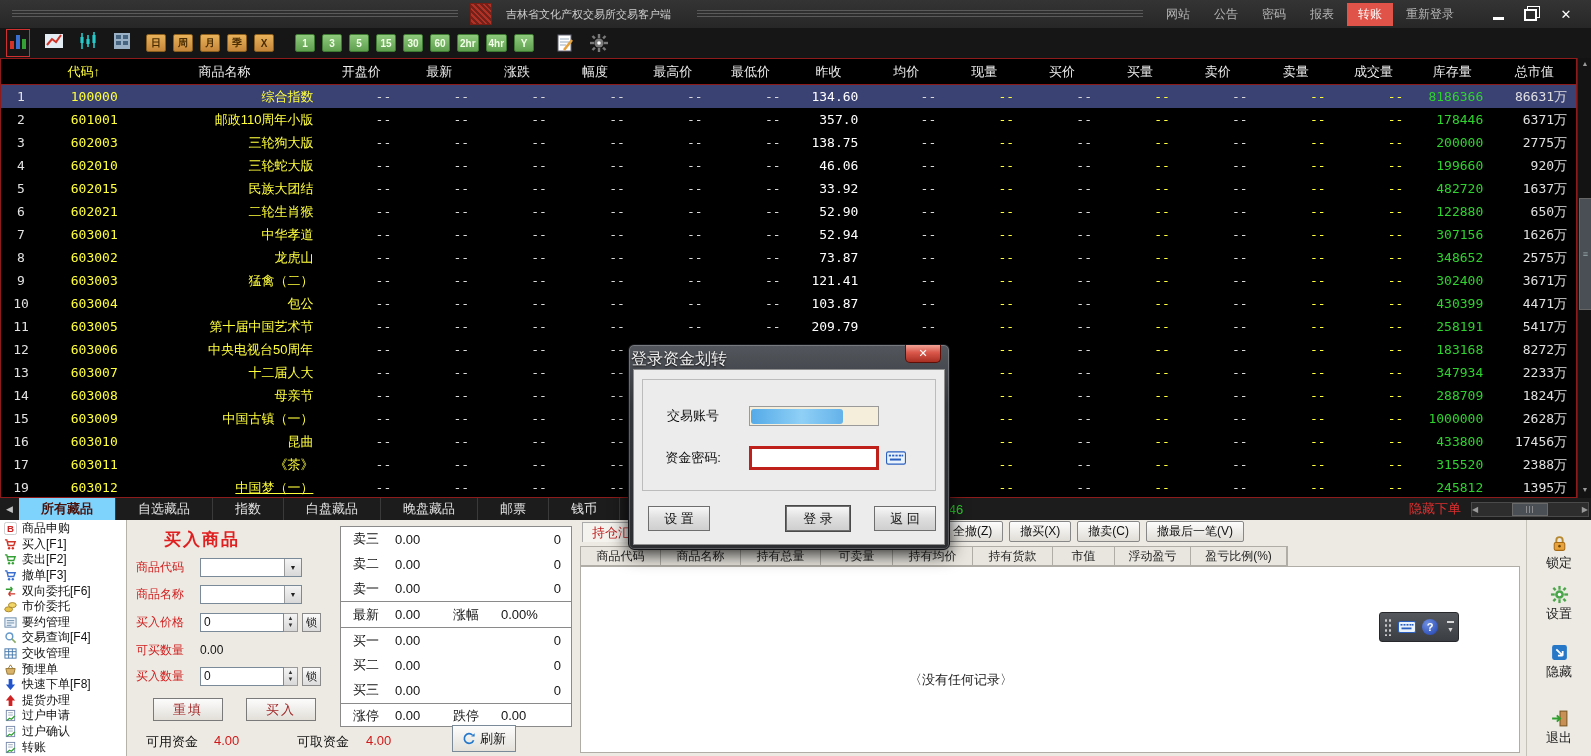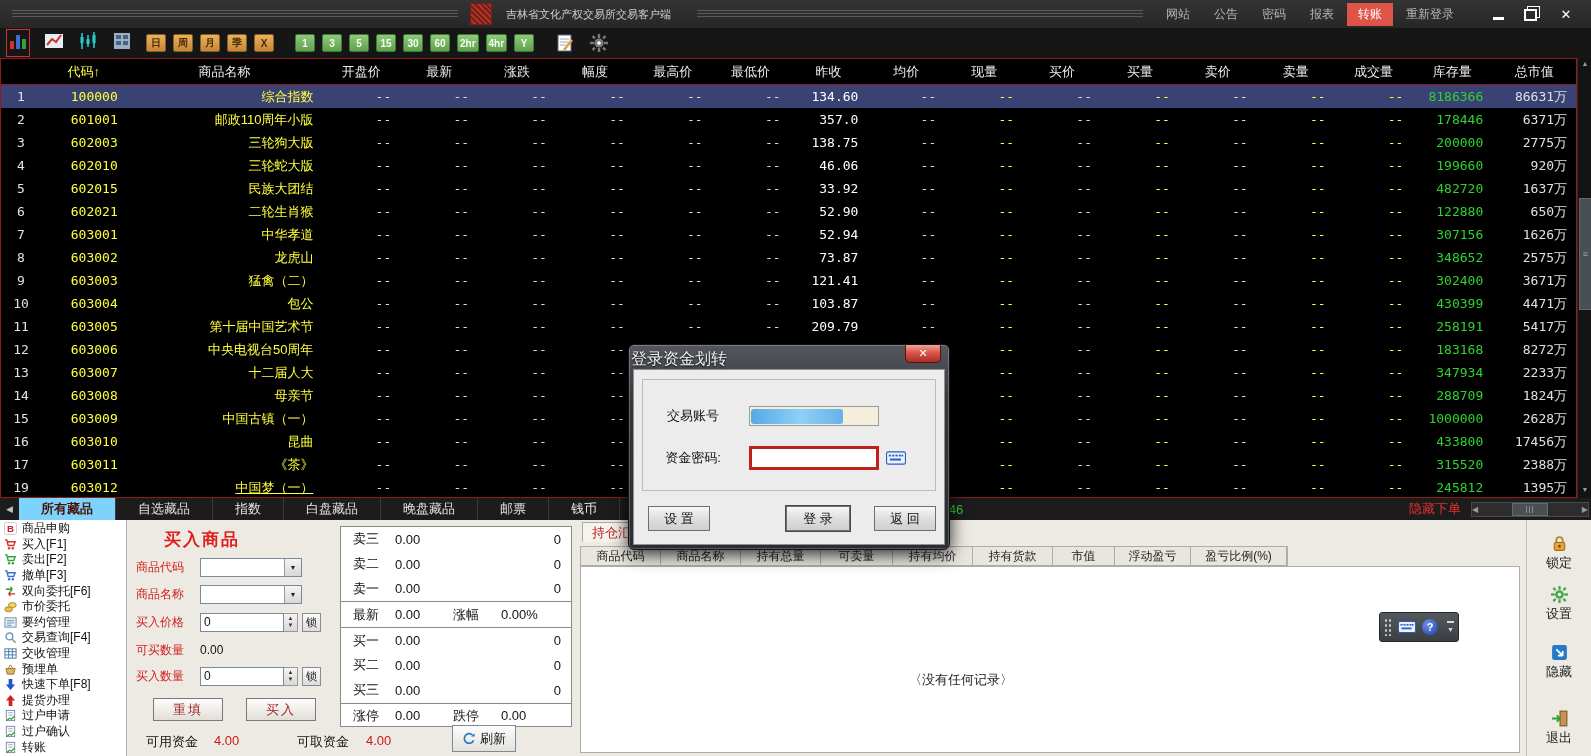"全撤(Z)" div.pos-btns { html: none -> <div> <div>全撤(Z)</div> <div>撤买(X)</div> <div>撤卖(C)</div> <div>撤最后一笔(V)</div> </div> }
